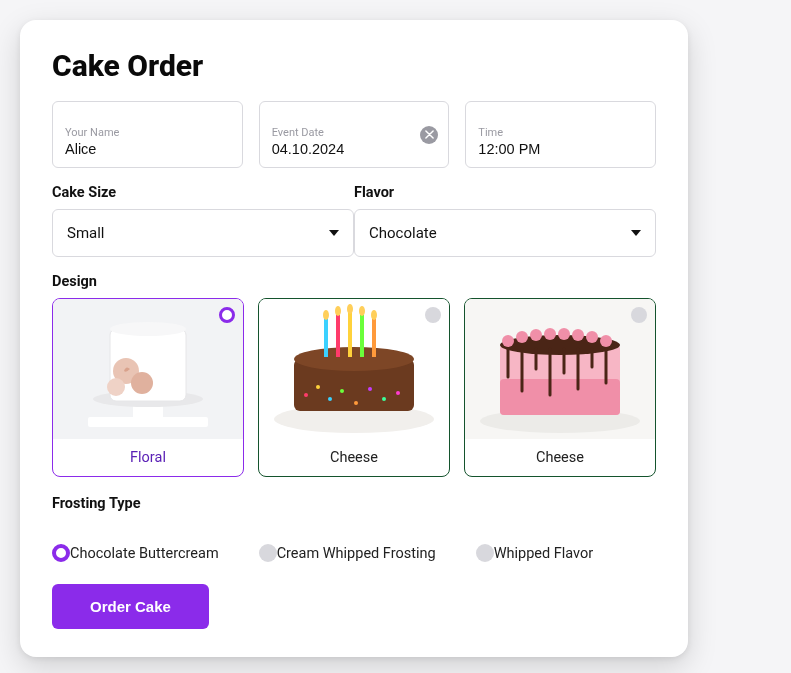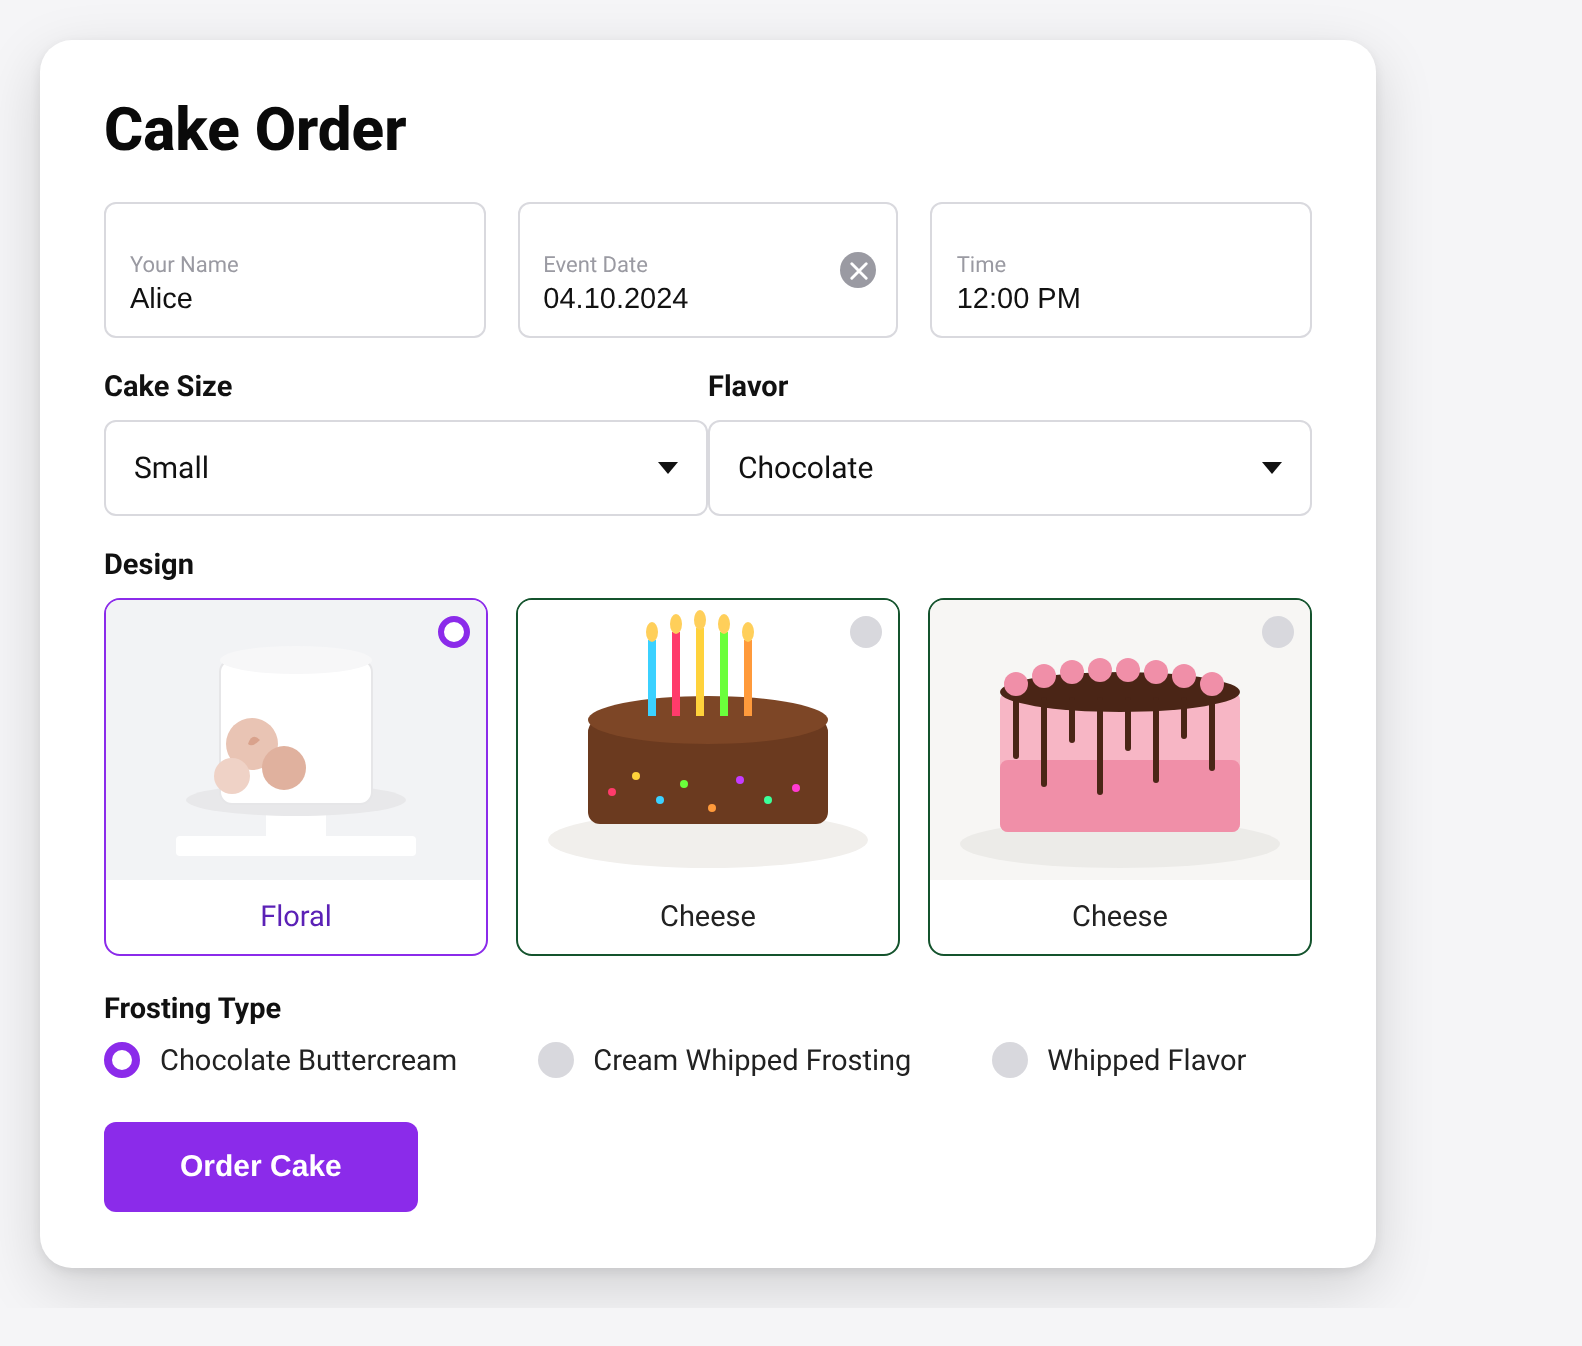"Chocolate Buttercream" .radio-option { gap: 10px -> none; margin-top: none -> 24px }
